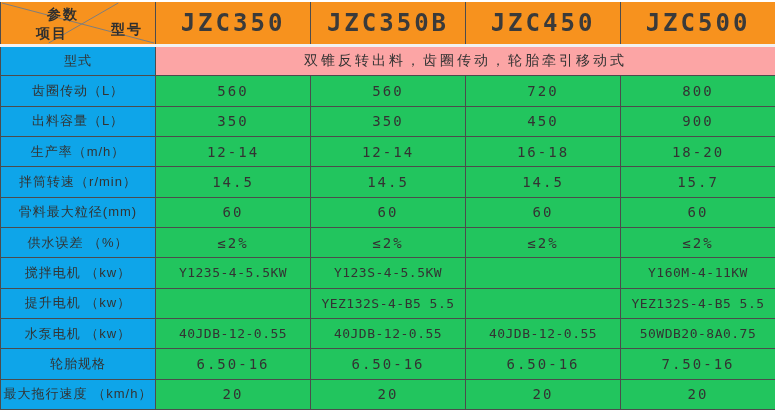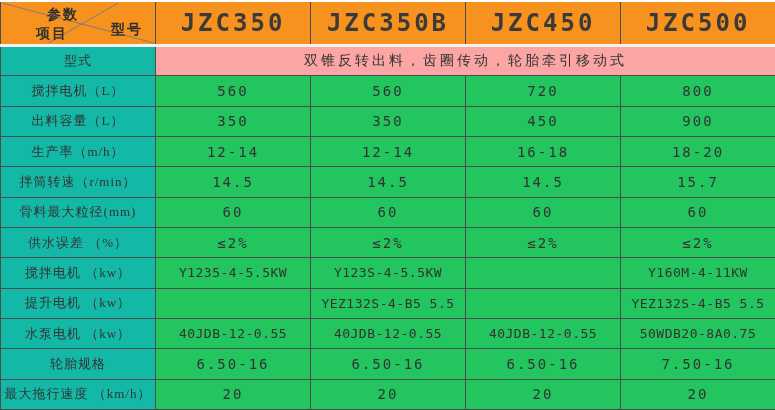"型式" td.rowlabel { background: #14b8a6 -> #0ea5e9; font-family: Liberation Serif, serif -> Liberation Sans, sans-serif }
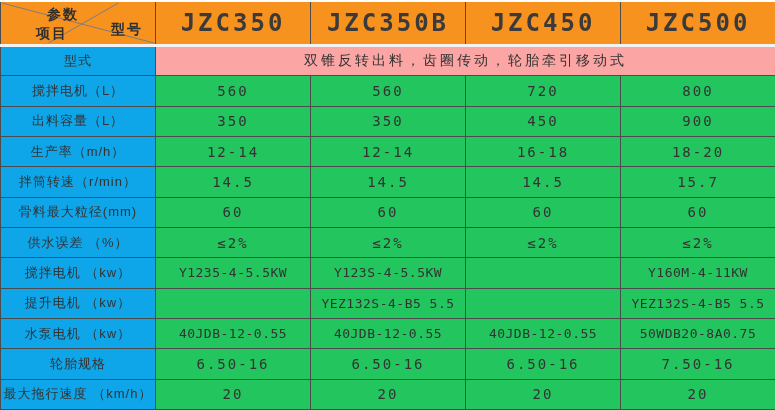"搅拌电机（L）" td.rowlabel { text: 搅拌电机 -> 齿圈传动 }
